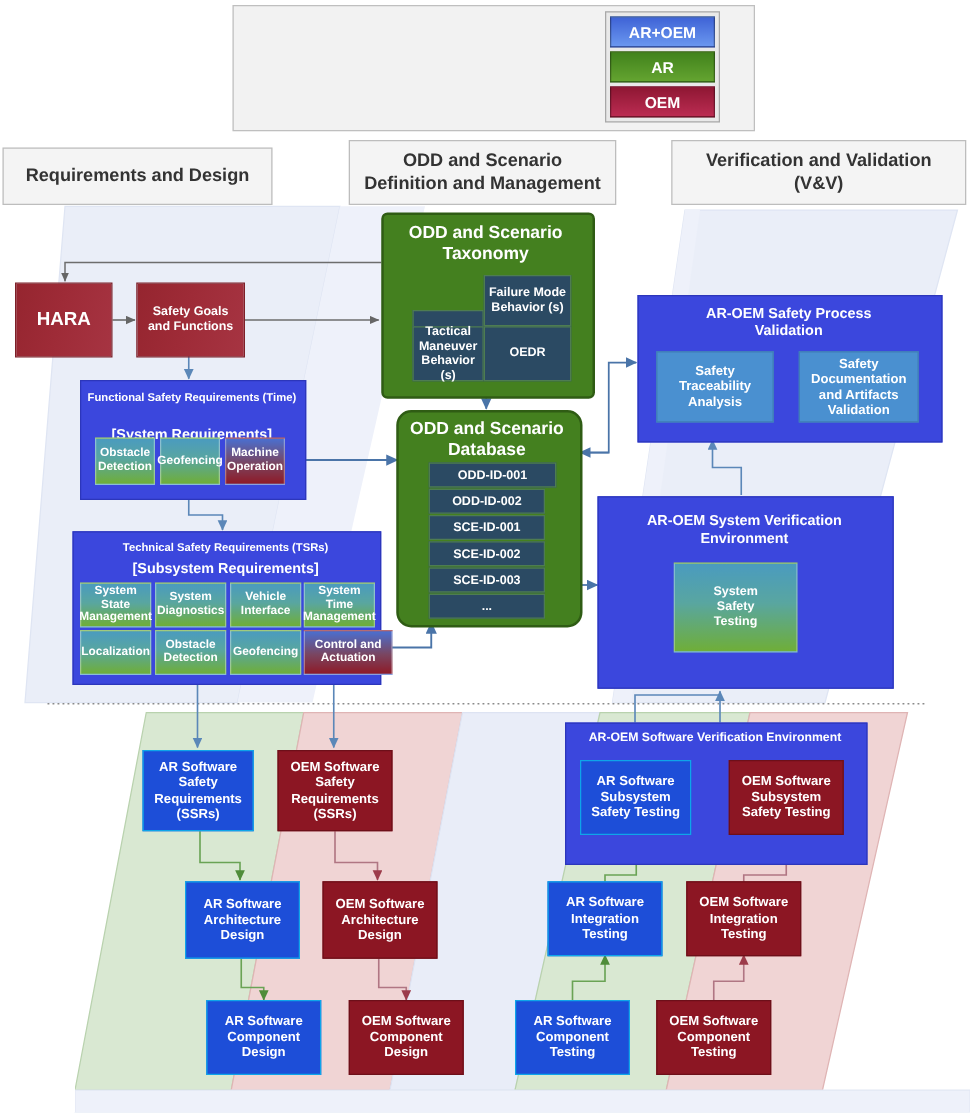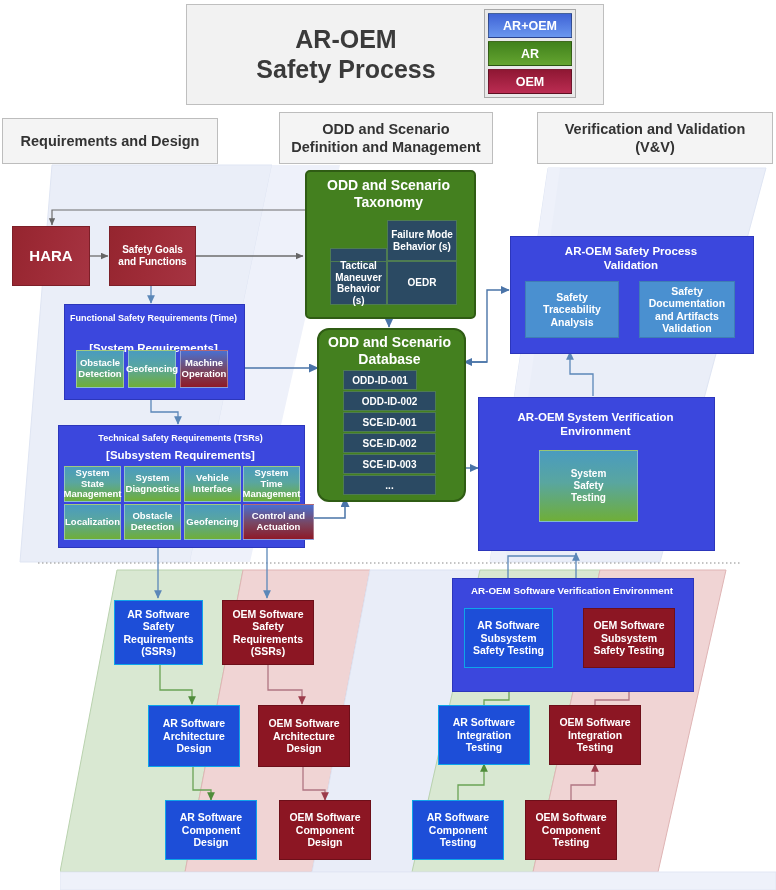"AR-OEM" div.titletxt { html: <div> <div> <div>AR-OEM</div> <div>Safety Process</div> </div> </div> -> none }
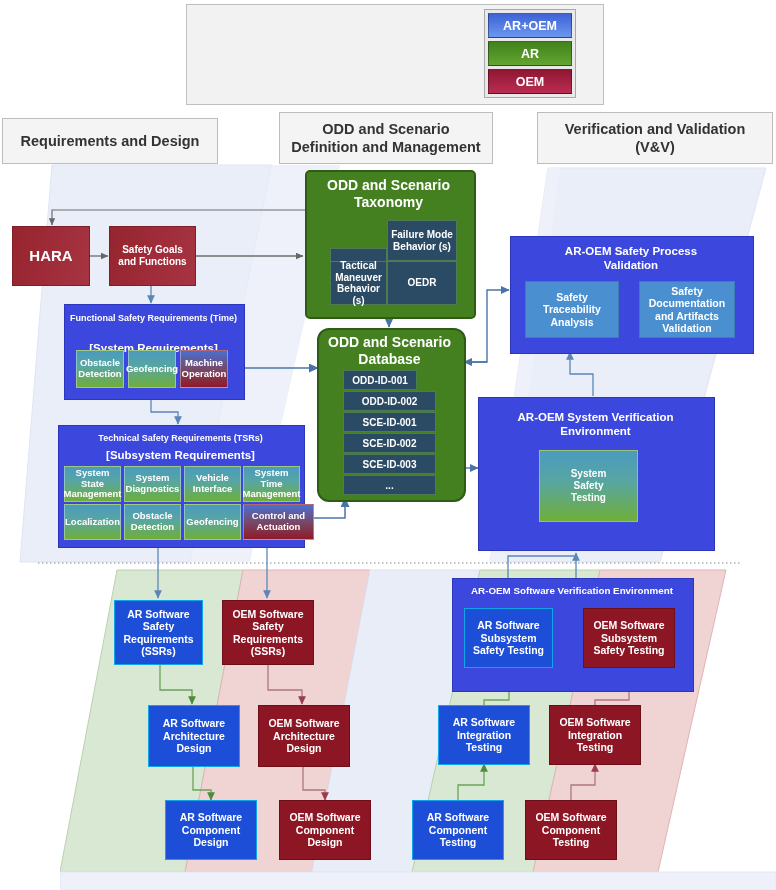"ODD-ID-001" div.dbrow { width: 74px -> 102px }
